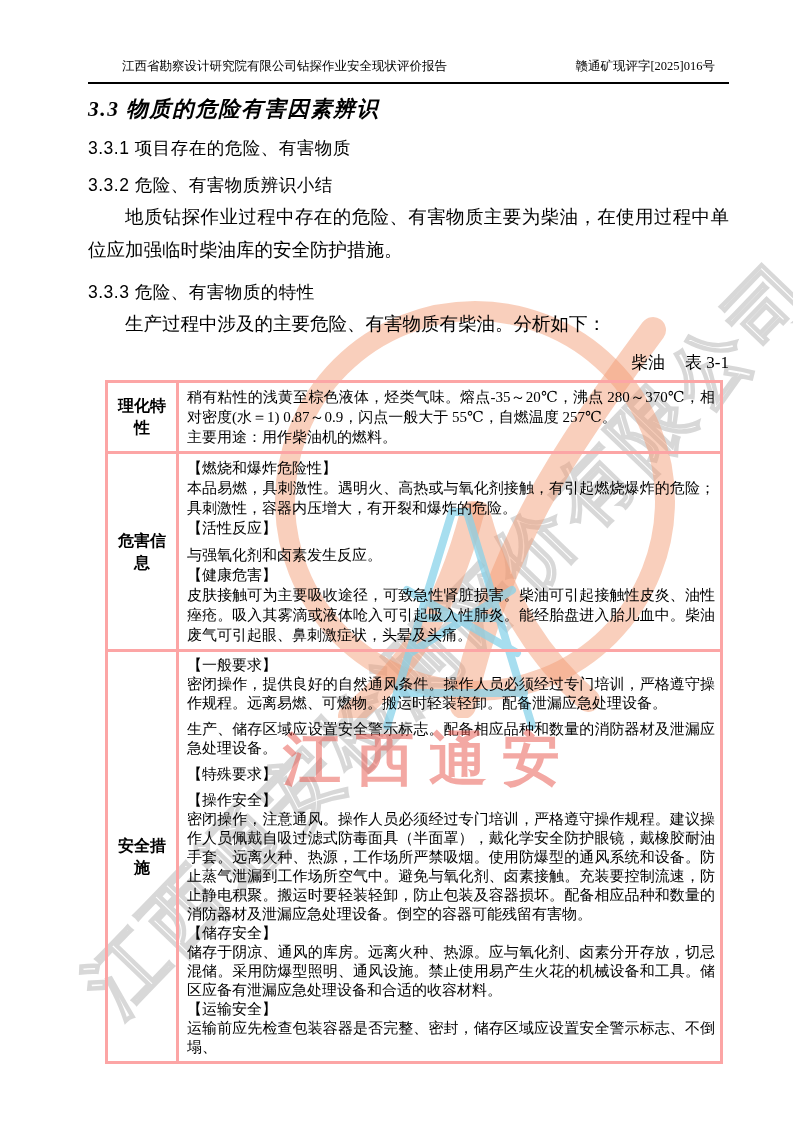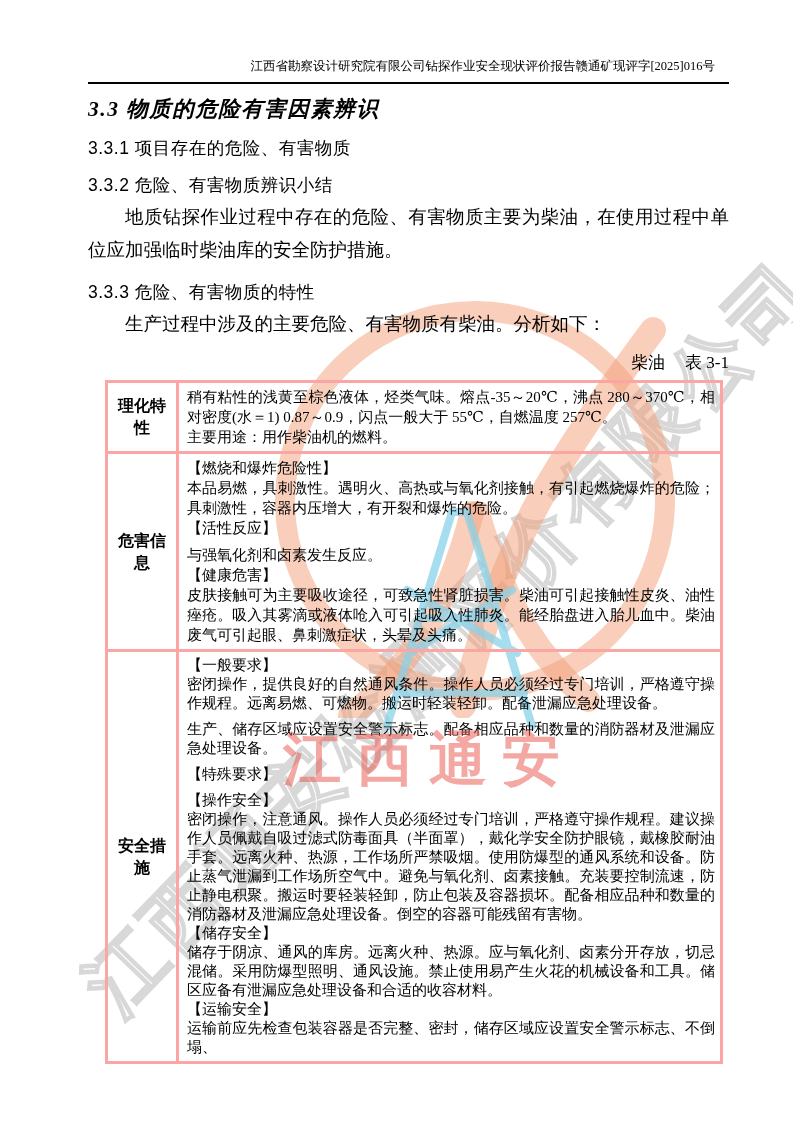"江西省勘察设计研究院有限公司钻探作业安全现状评价报告" .header { justify-content: flex-end -> space-between }
